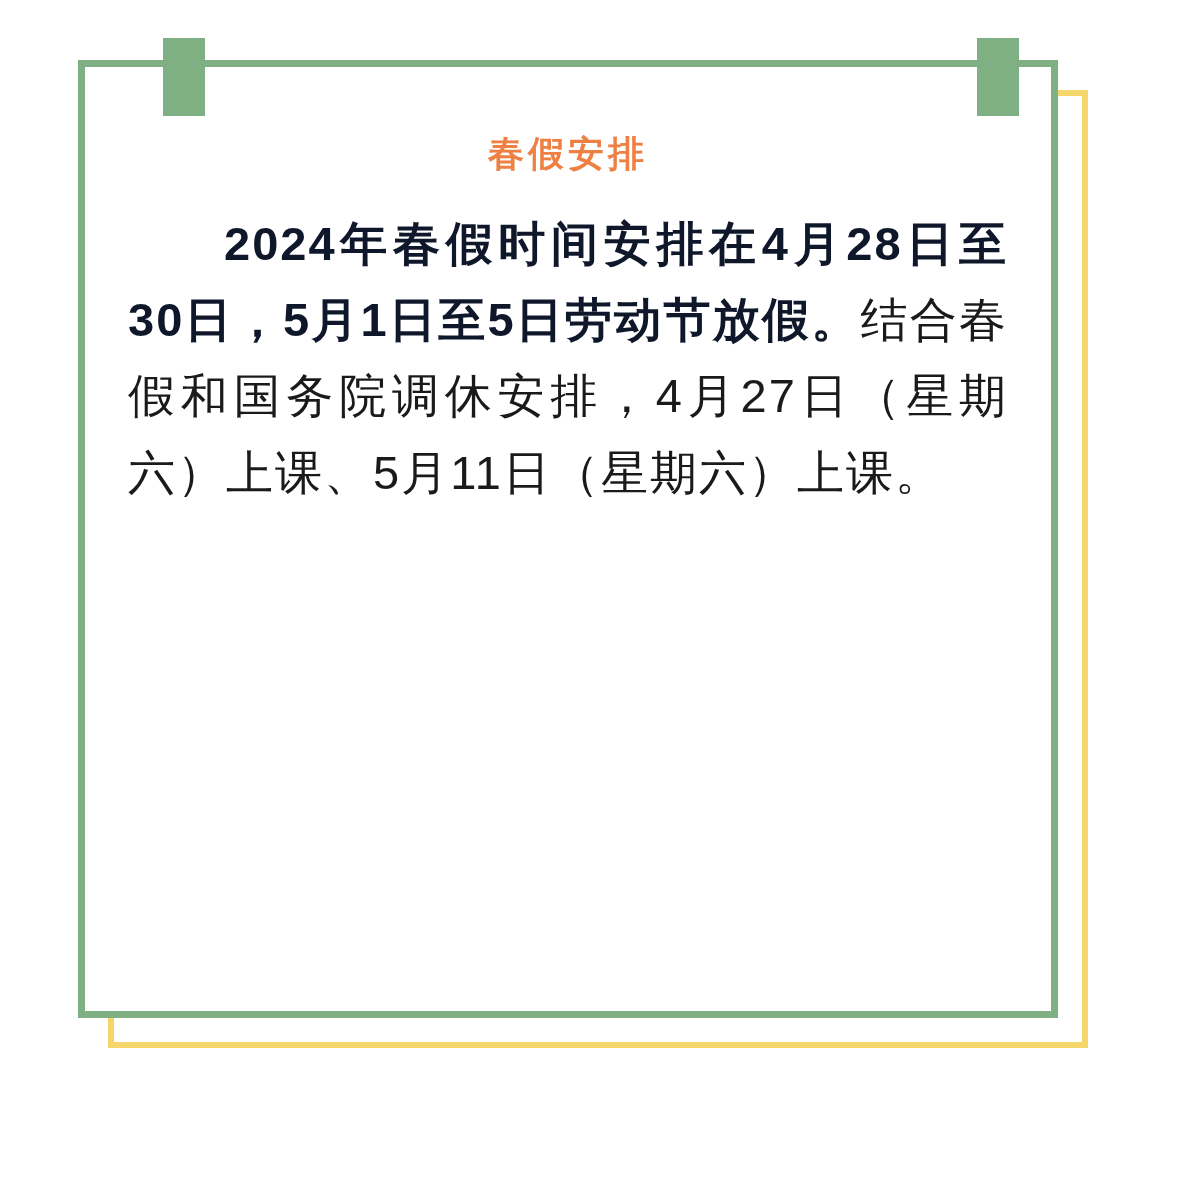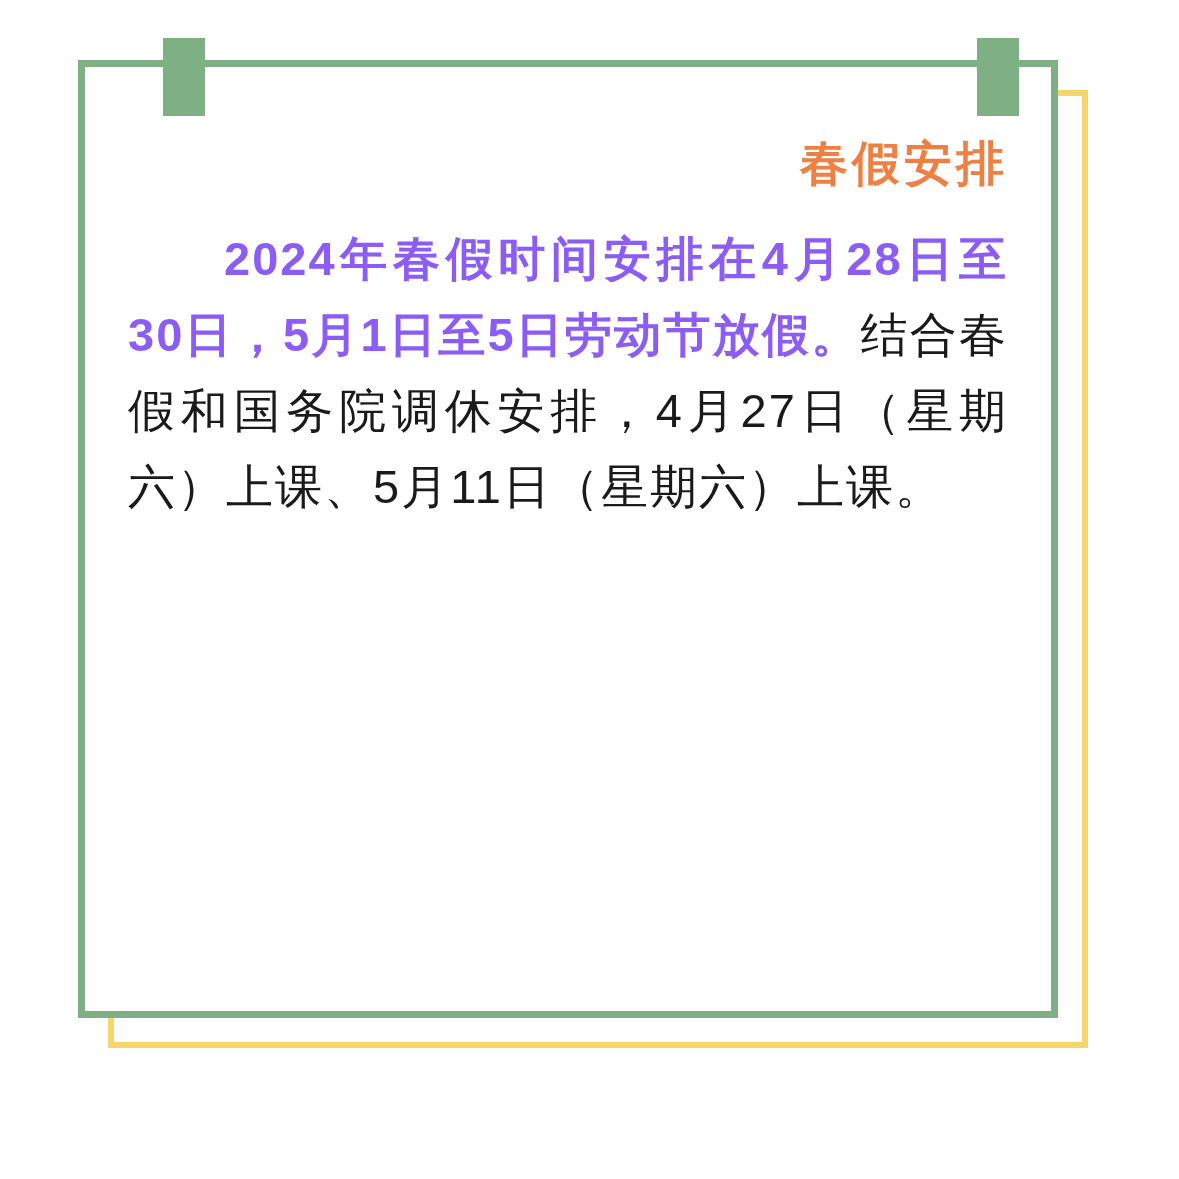"春假安排" .title { font-family: Liberation Serif, serif -> Liberation Mono, monospace; font-size: 48px -> 36px; text-align: right -> center }
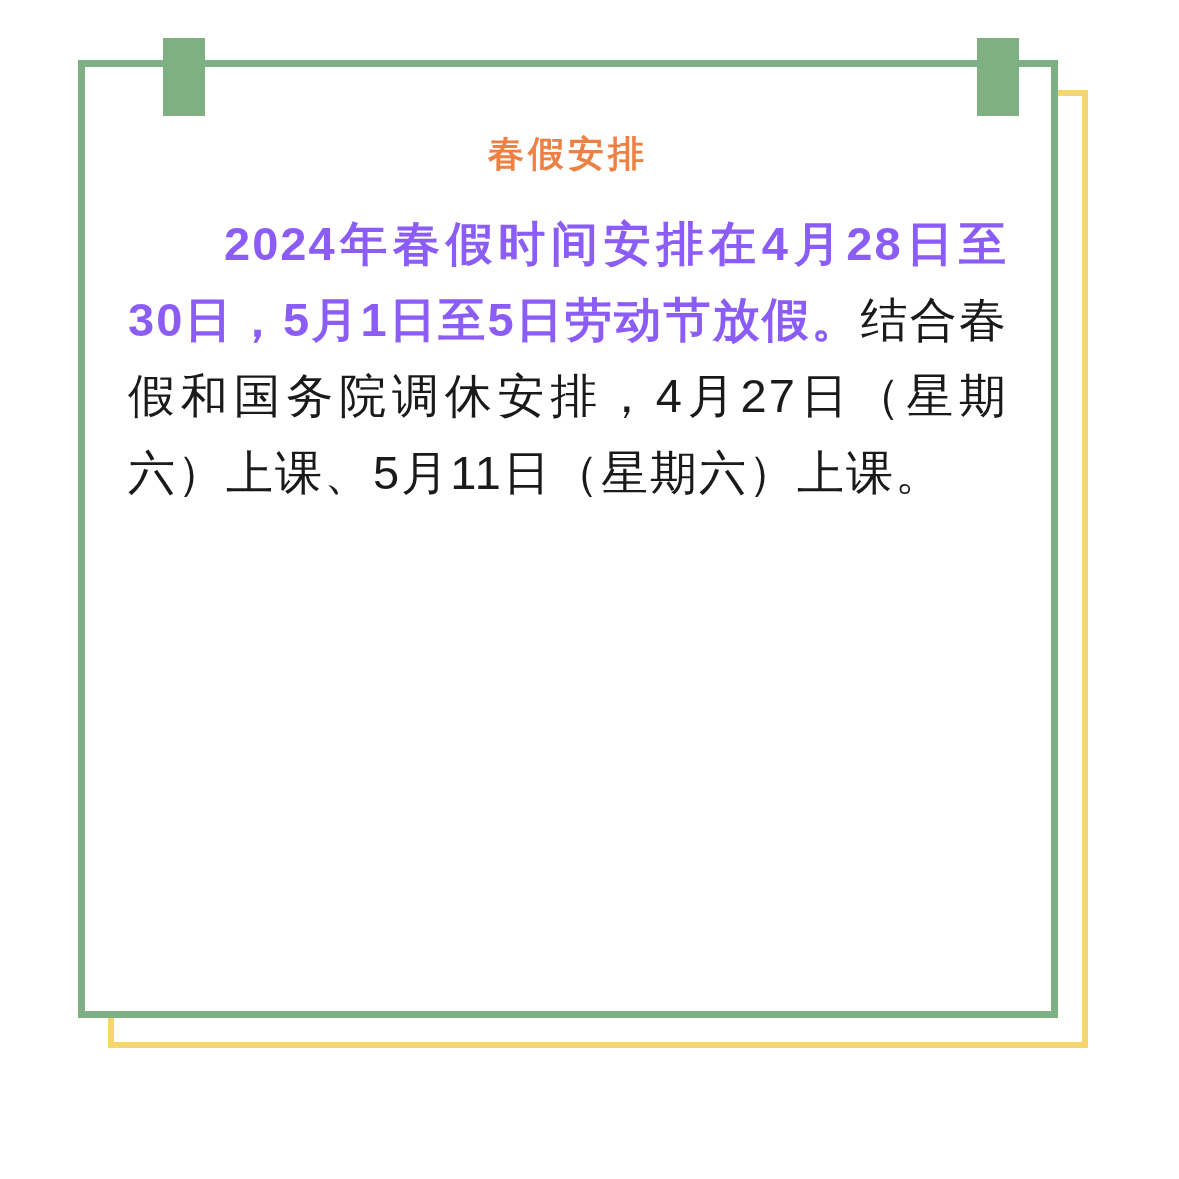"2024年春假时间安排在4月28日至30日，5月1日至5日劳动节放假。" .para .hl { color: #8b5cf6 -> #0f172a }
